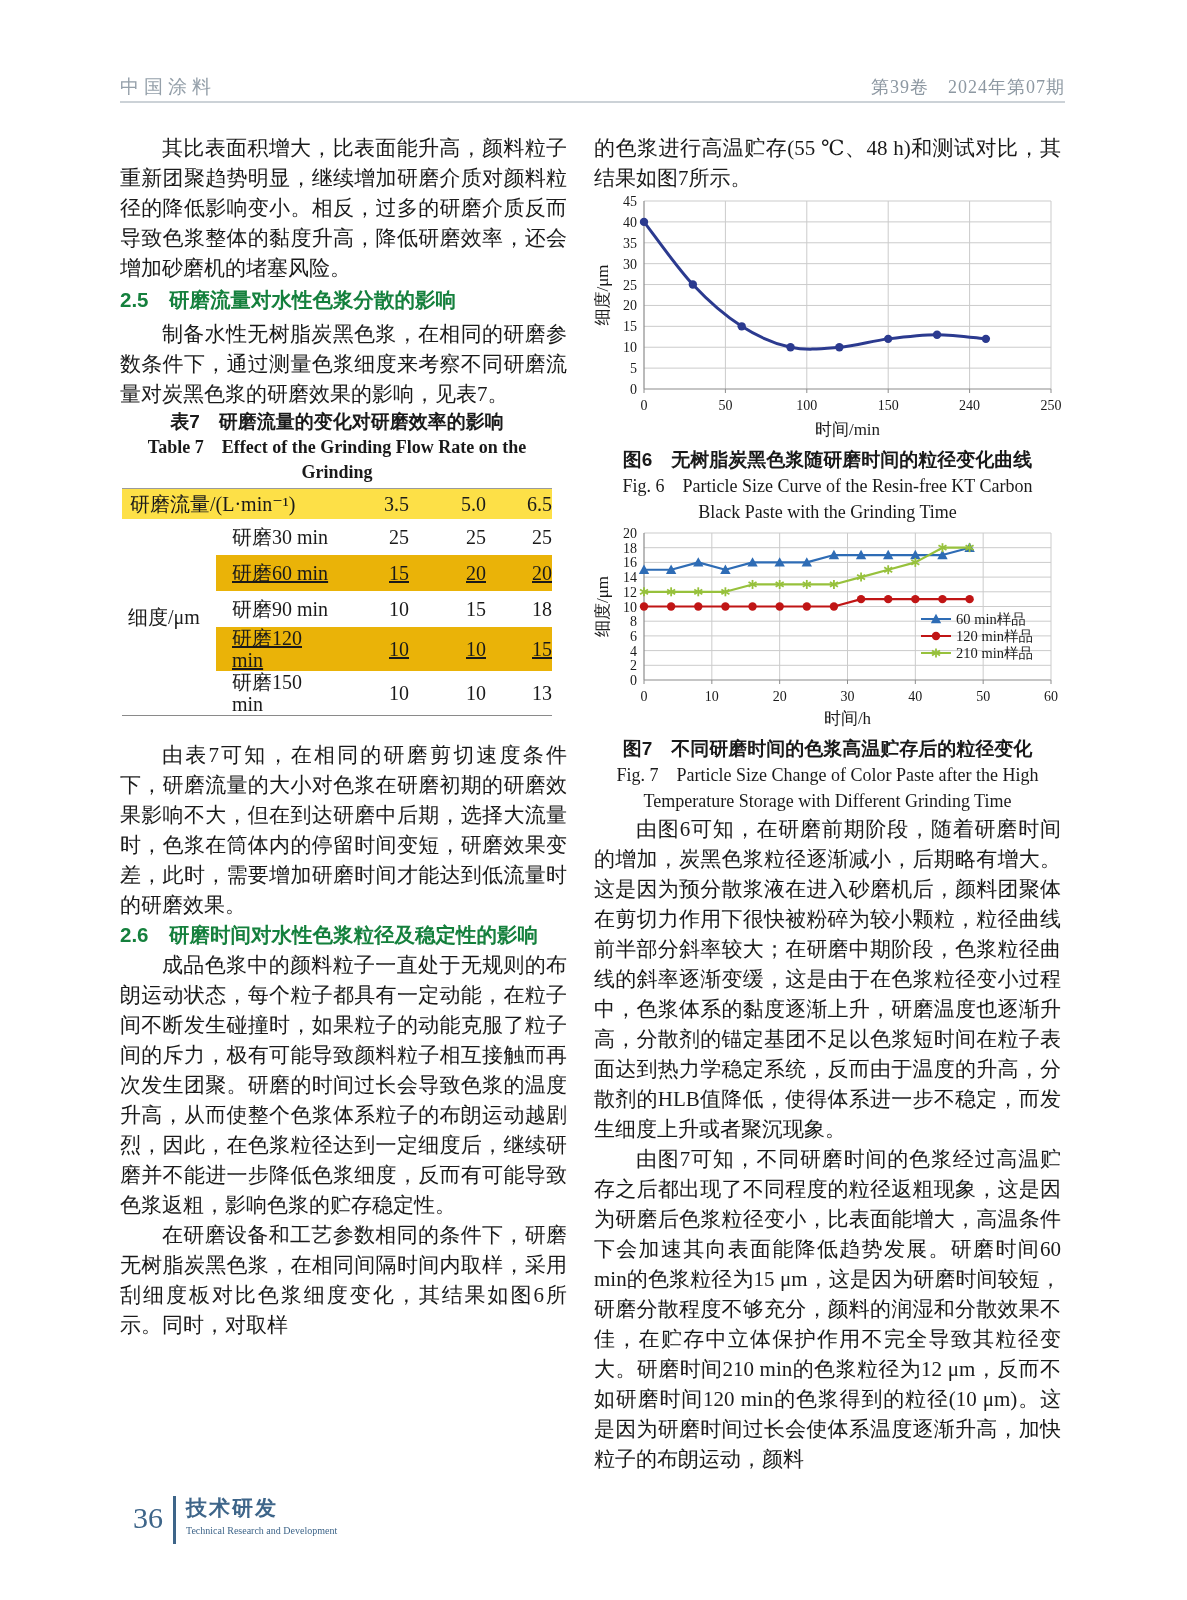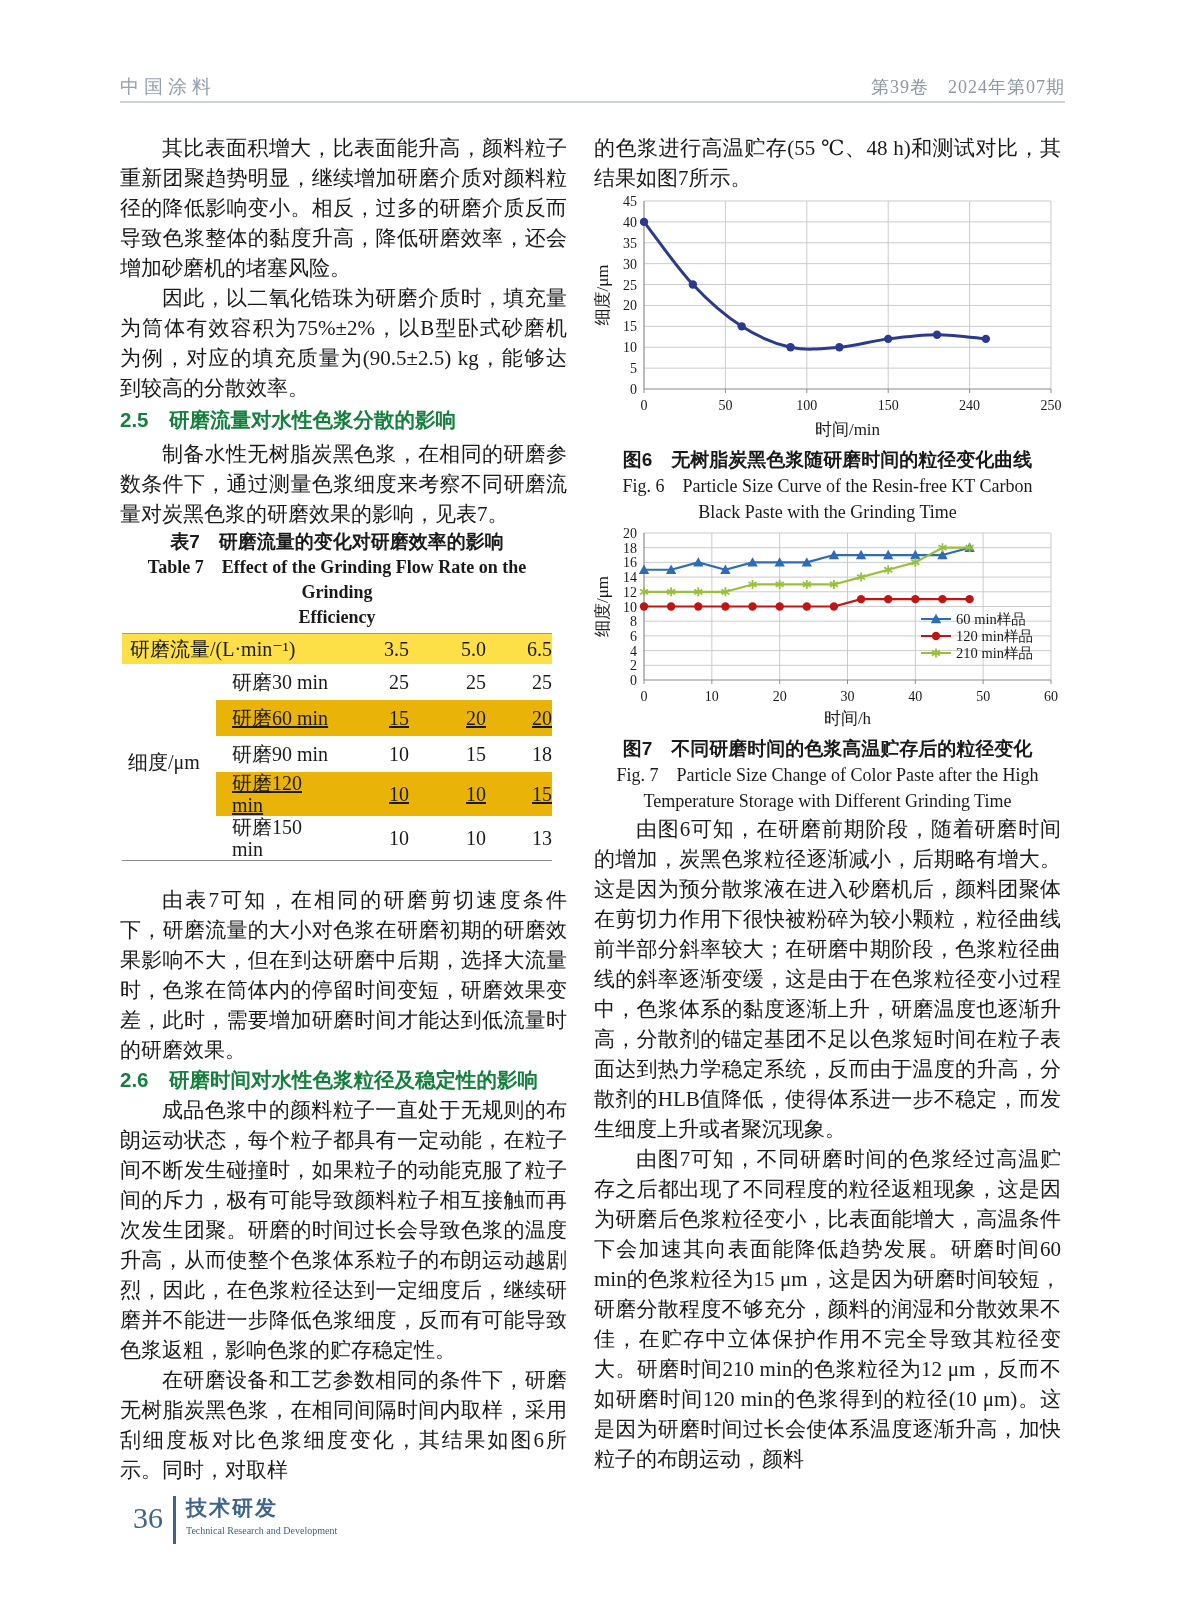"因此，以二氧化锆珠为研磨介质时，填充量为筒体有效容积为75%±2%，以B型卧式砂" p.par { html: <p>因此，以二氧化锆珠为研磨介质时，填充量为筒体有效容积为75%±2%，以B型卧式砂磨机为例，对应的填充质量为(90.5±2.5) kg，能够达到较高的分散效率。</p> -> none }
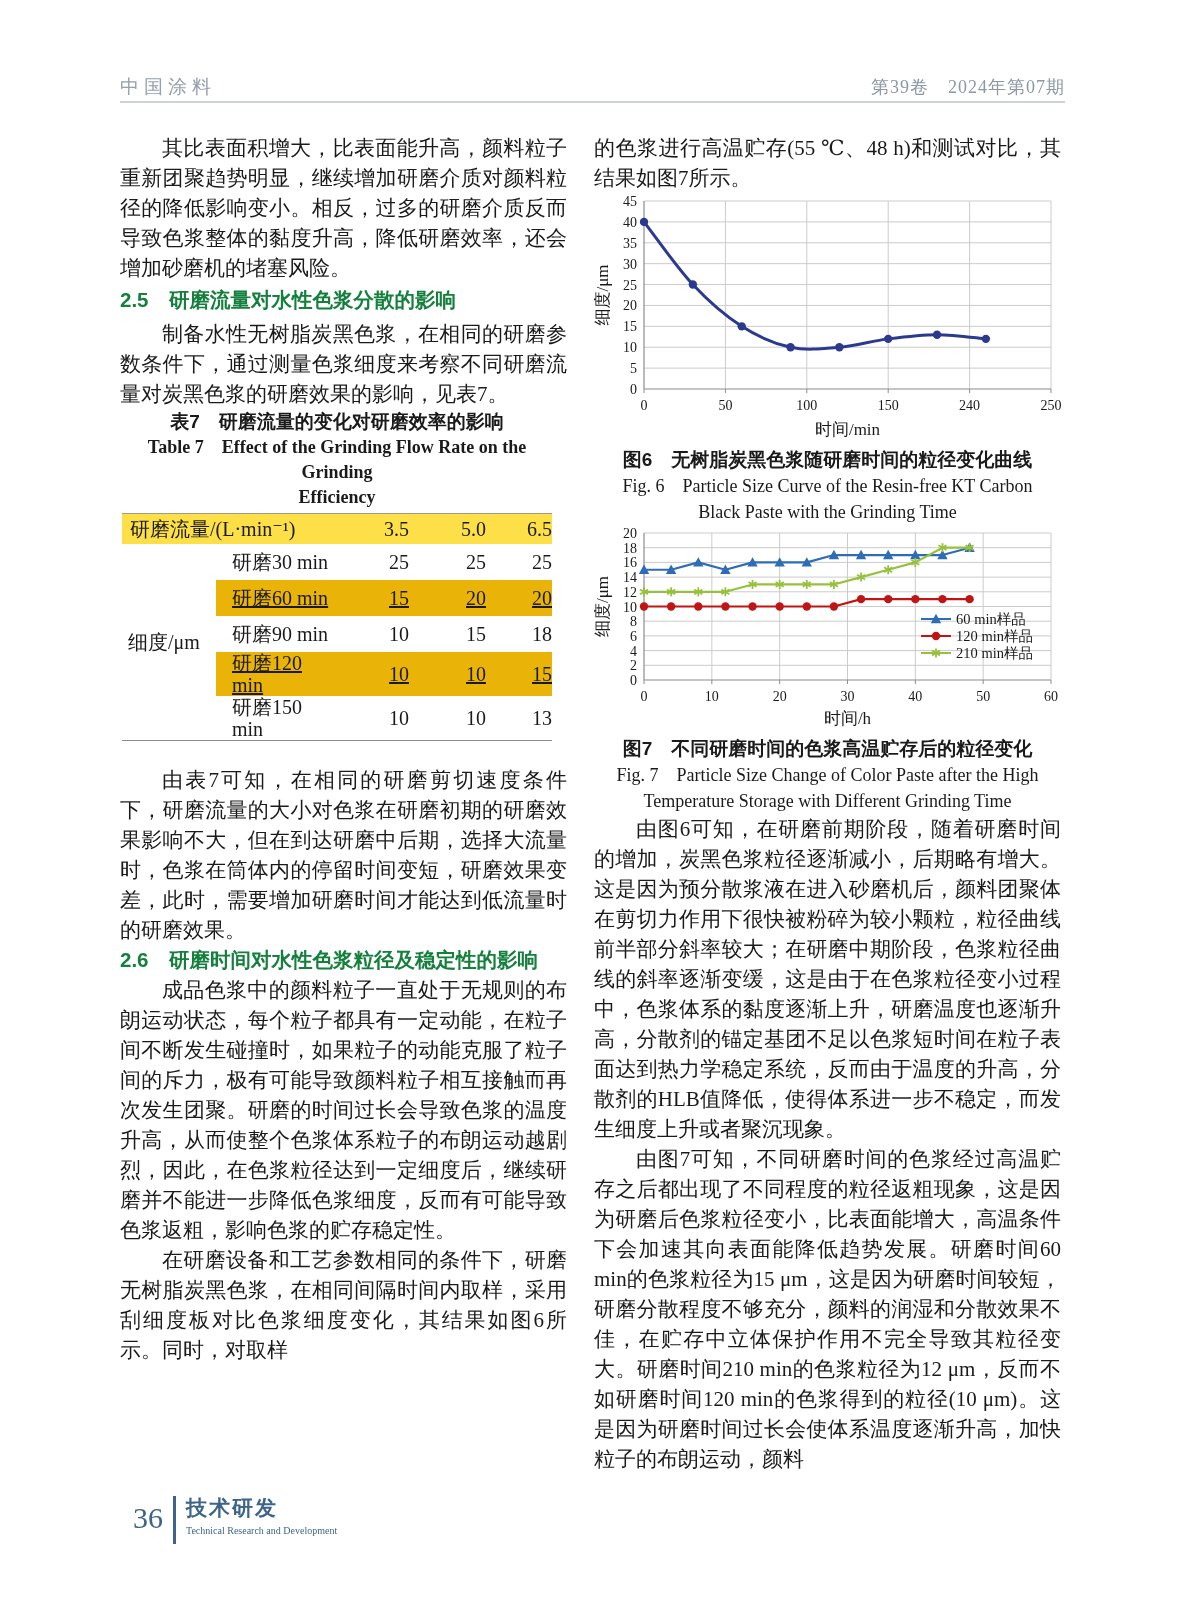"Efficiency" div.tbl-title-en { html: <div>Efficiency</div> -> none }
